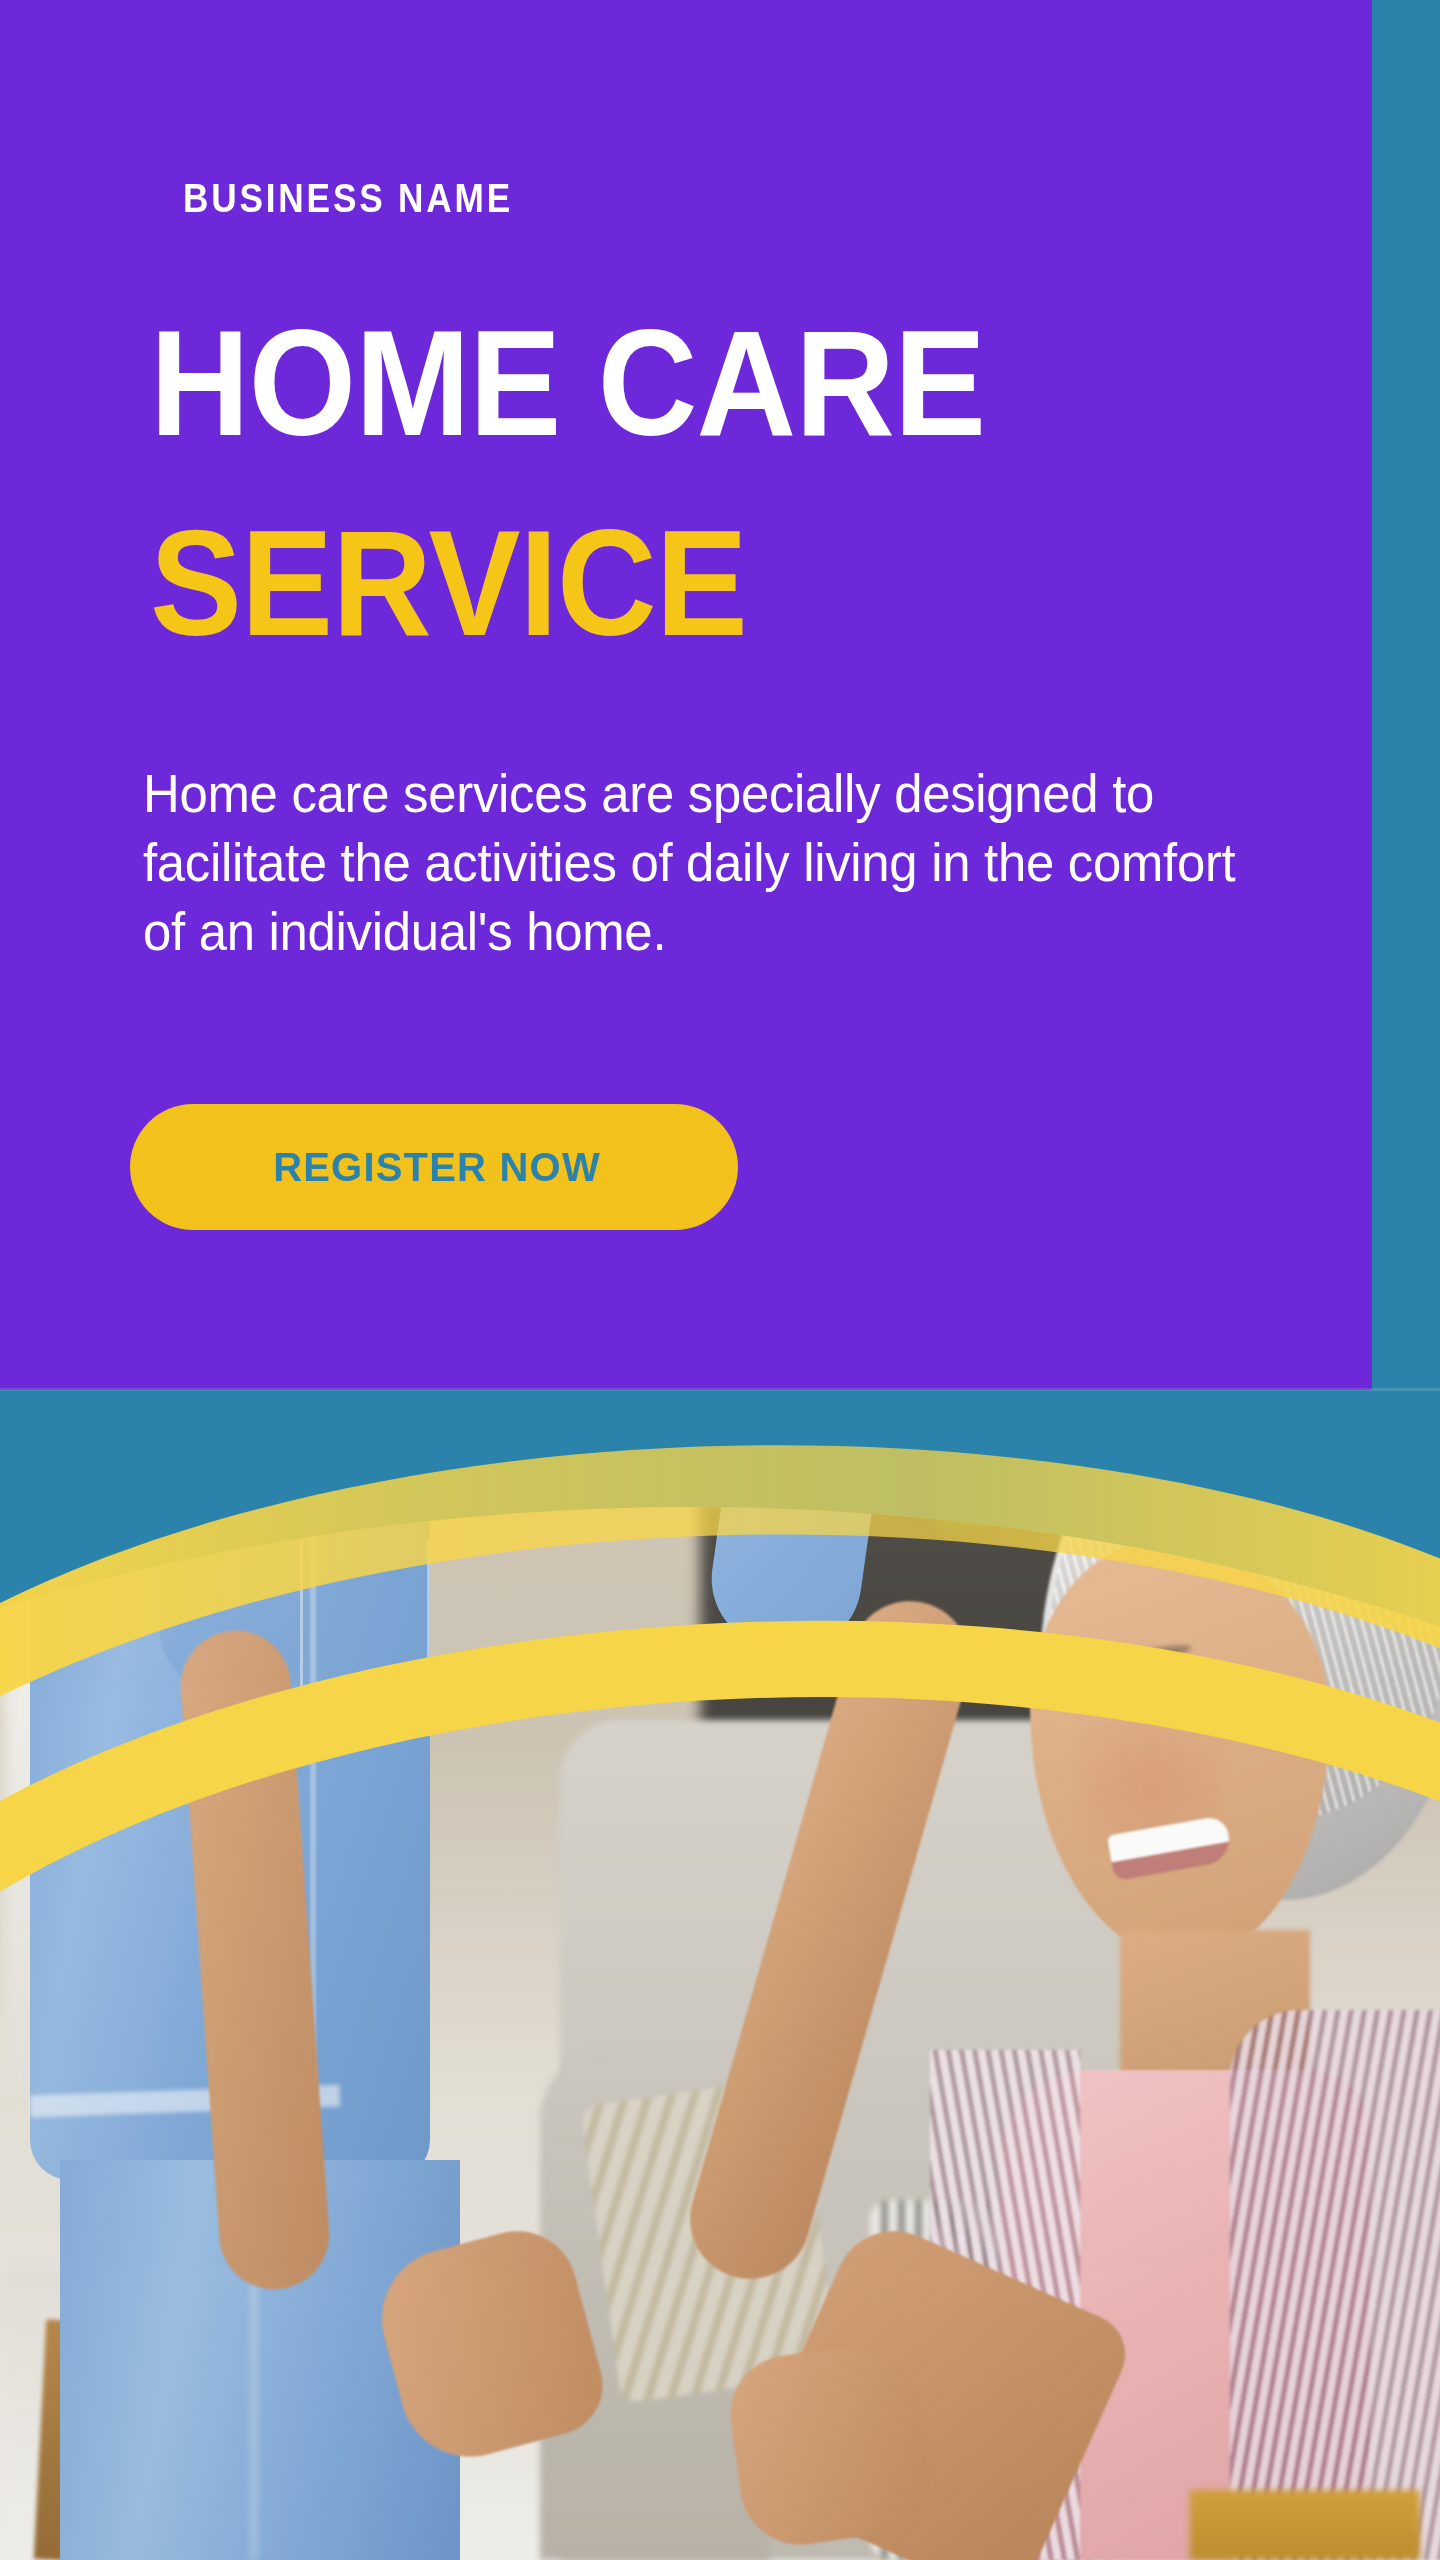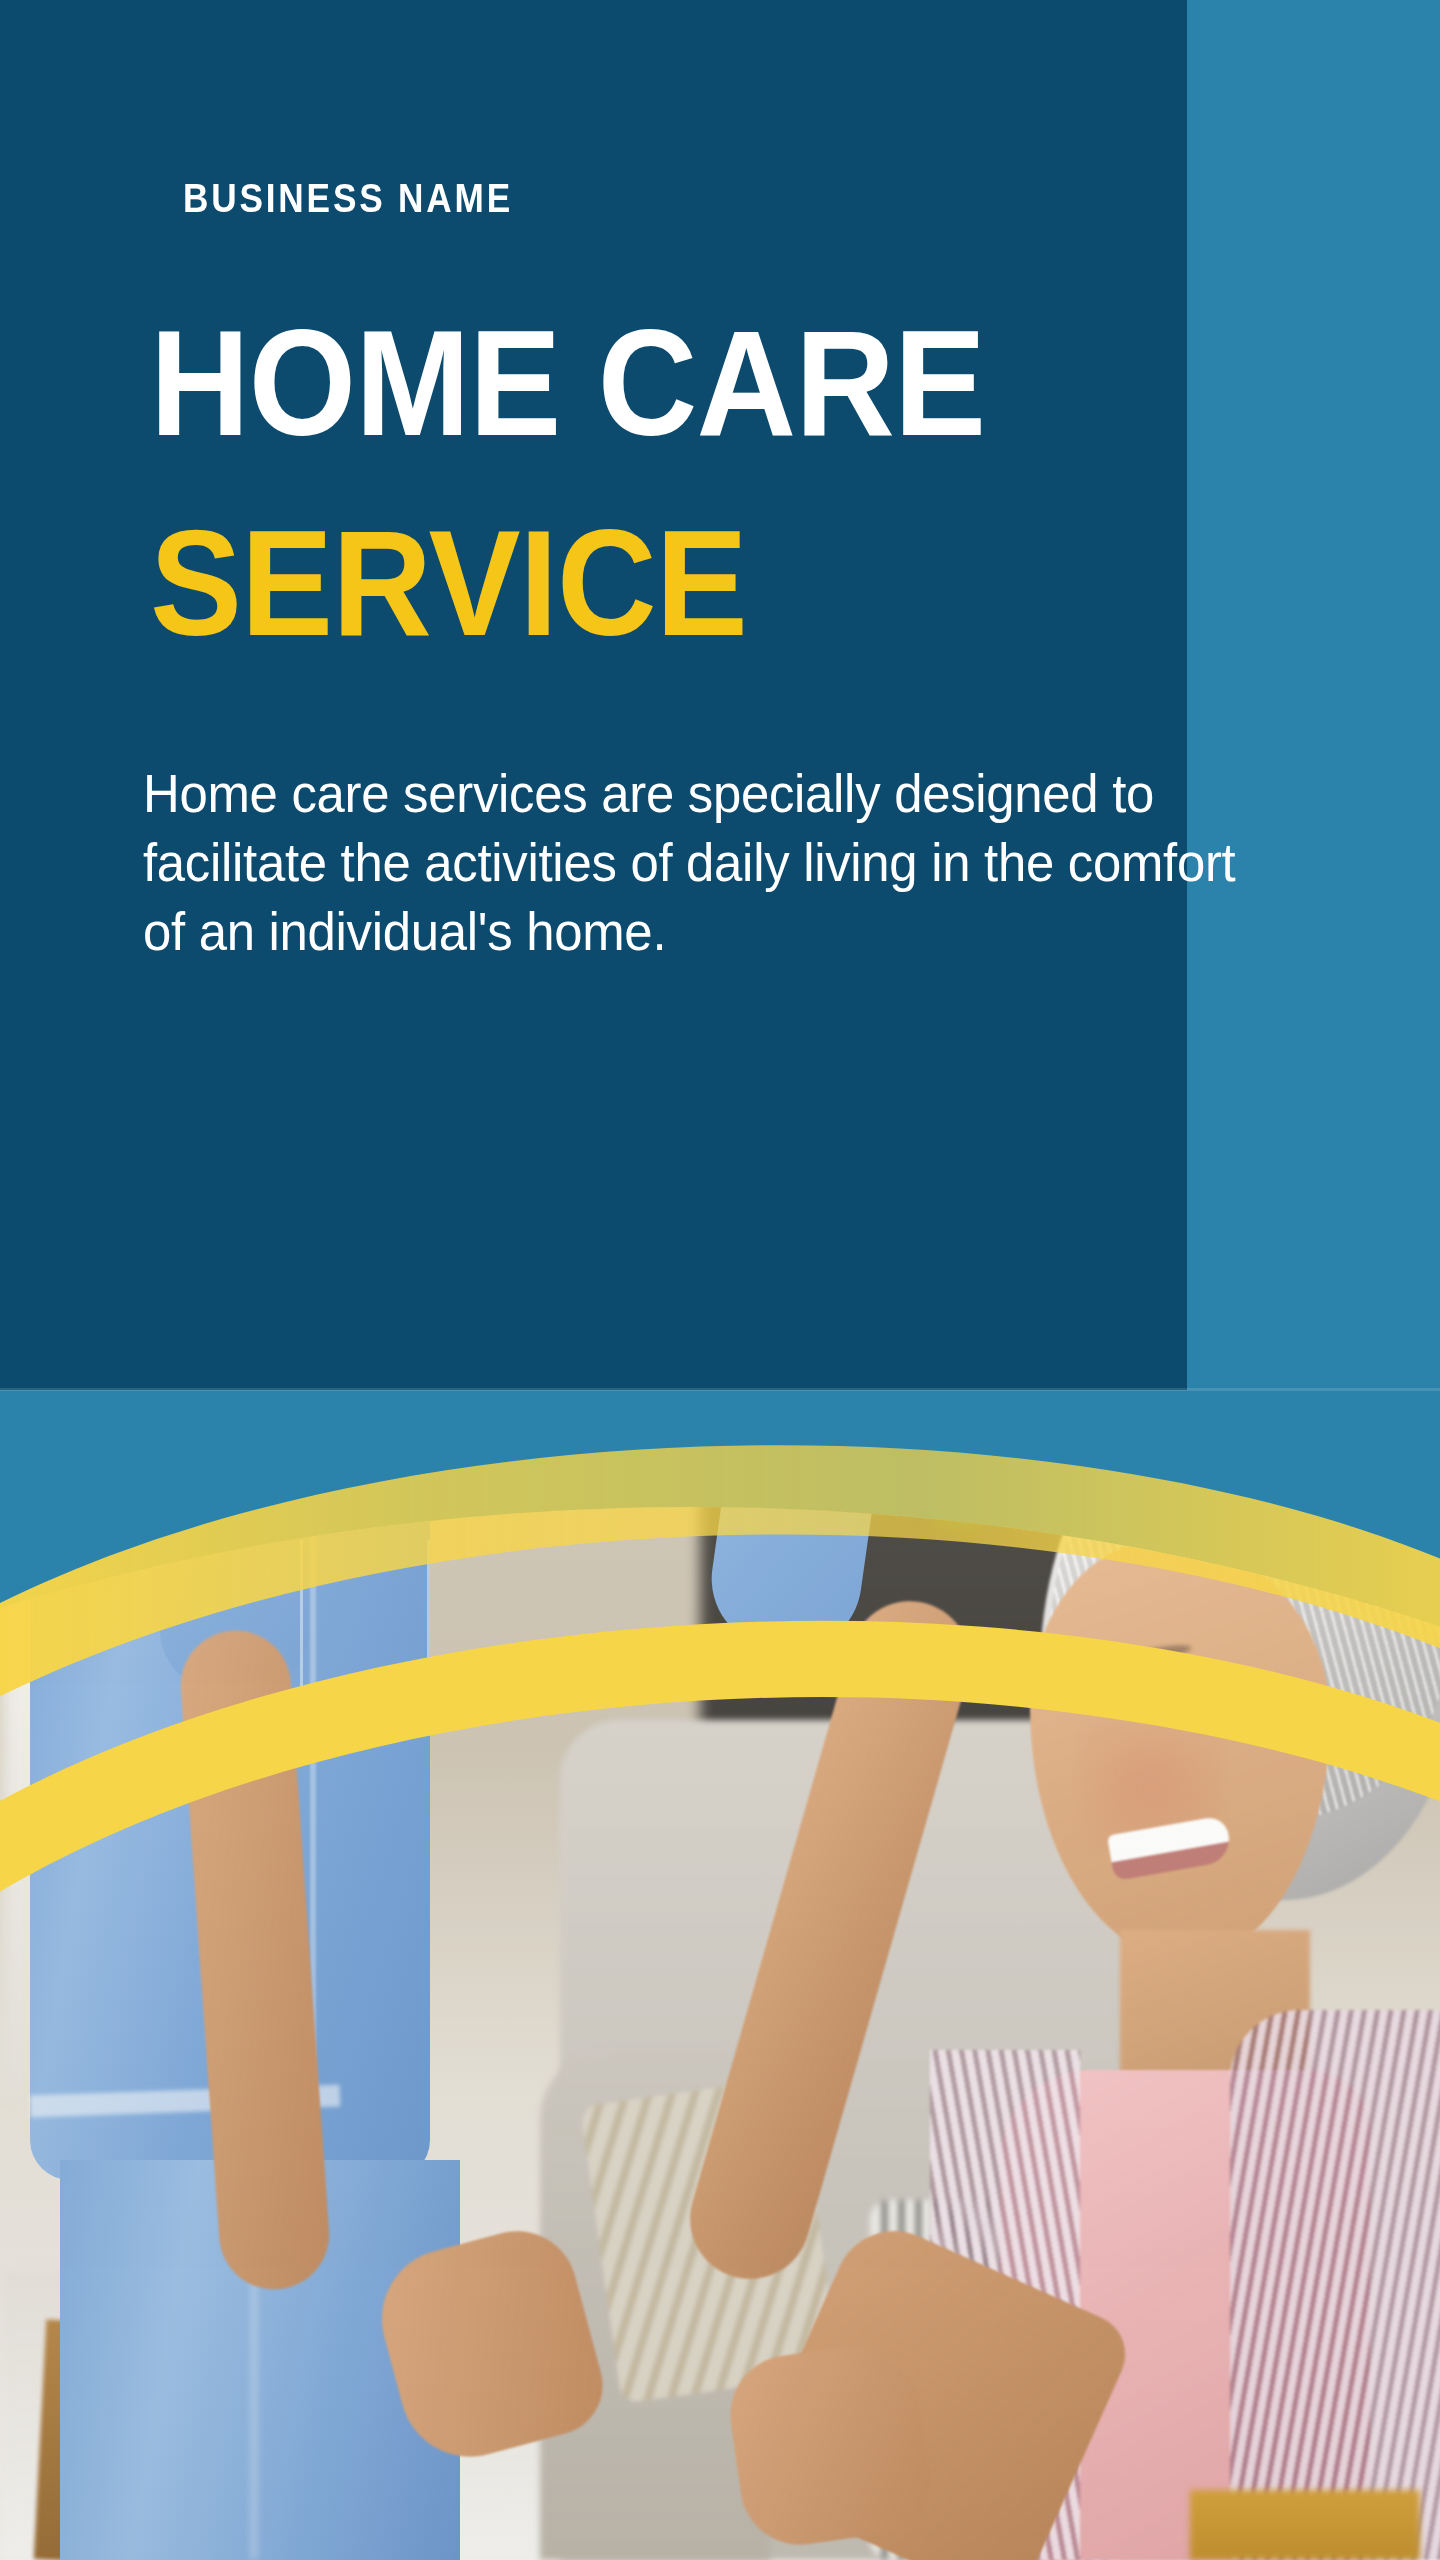"BUSINESS NAME" .top-section { background: #0c4a6e -> #6d28d9; width: 1187px -> 1372px }
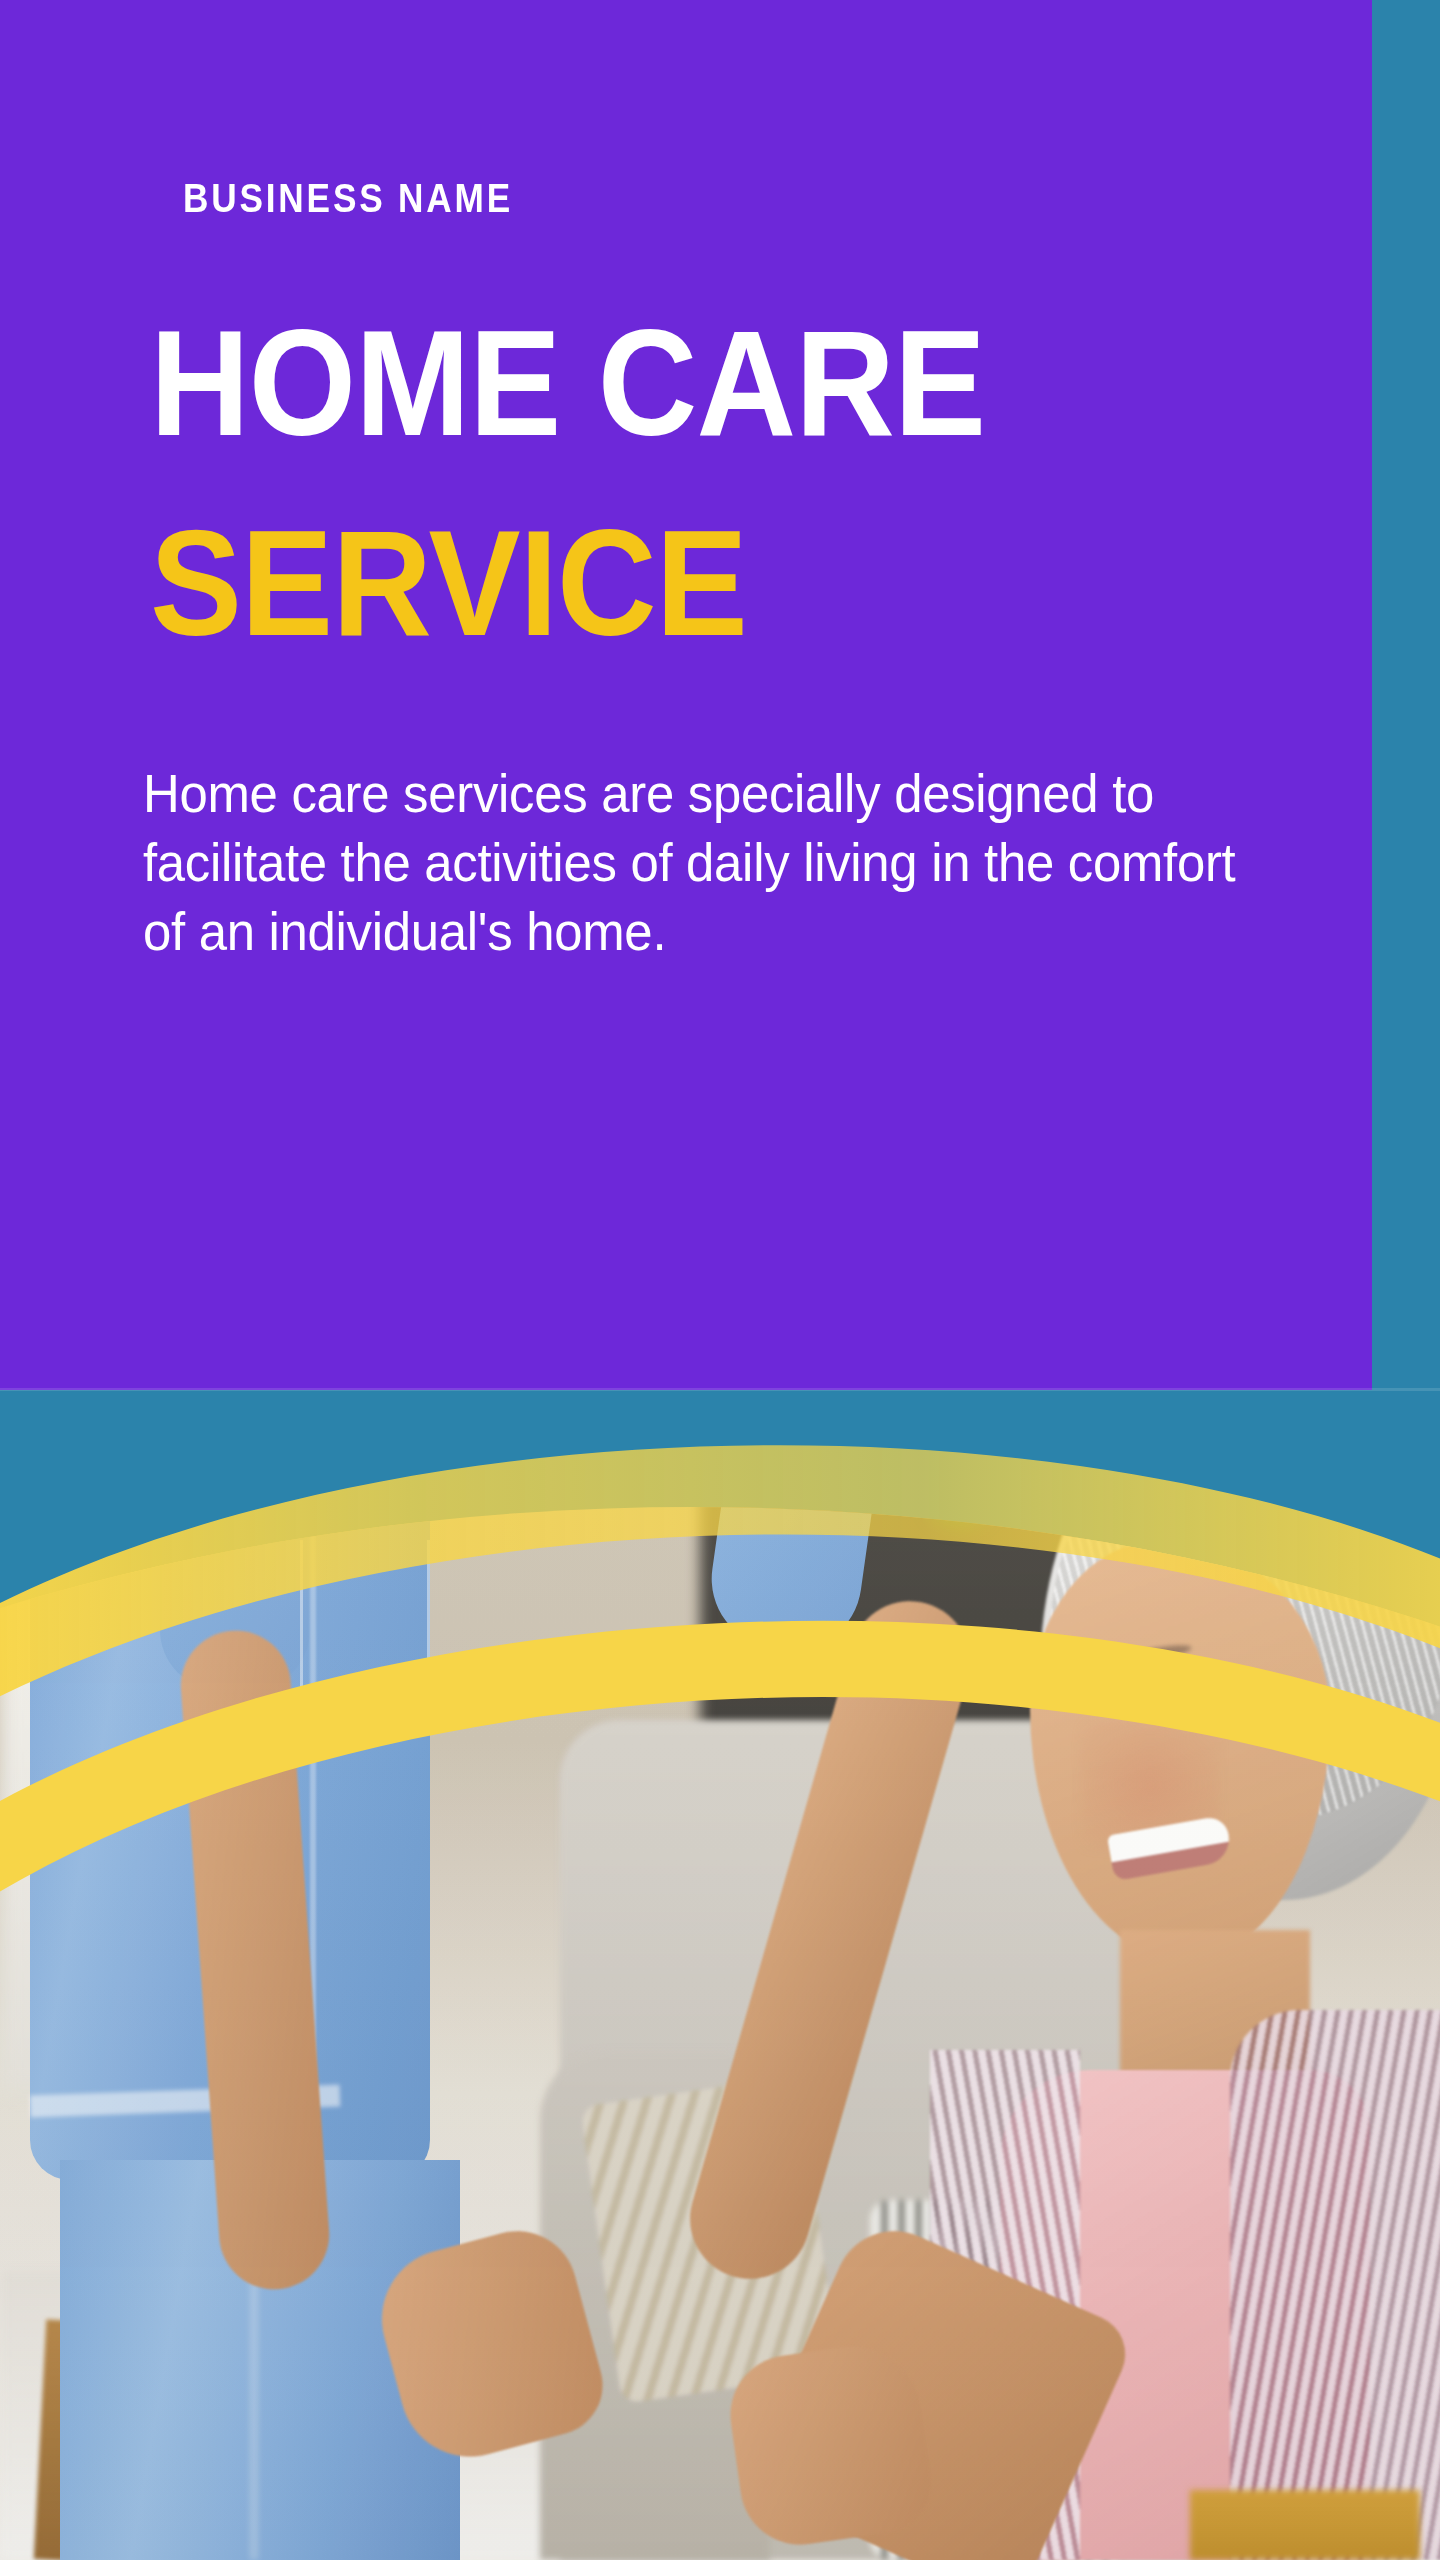"REGISTER NOW" button.cta-button { html: none -> <button>REGISTER NOW</button> }
